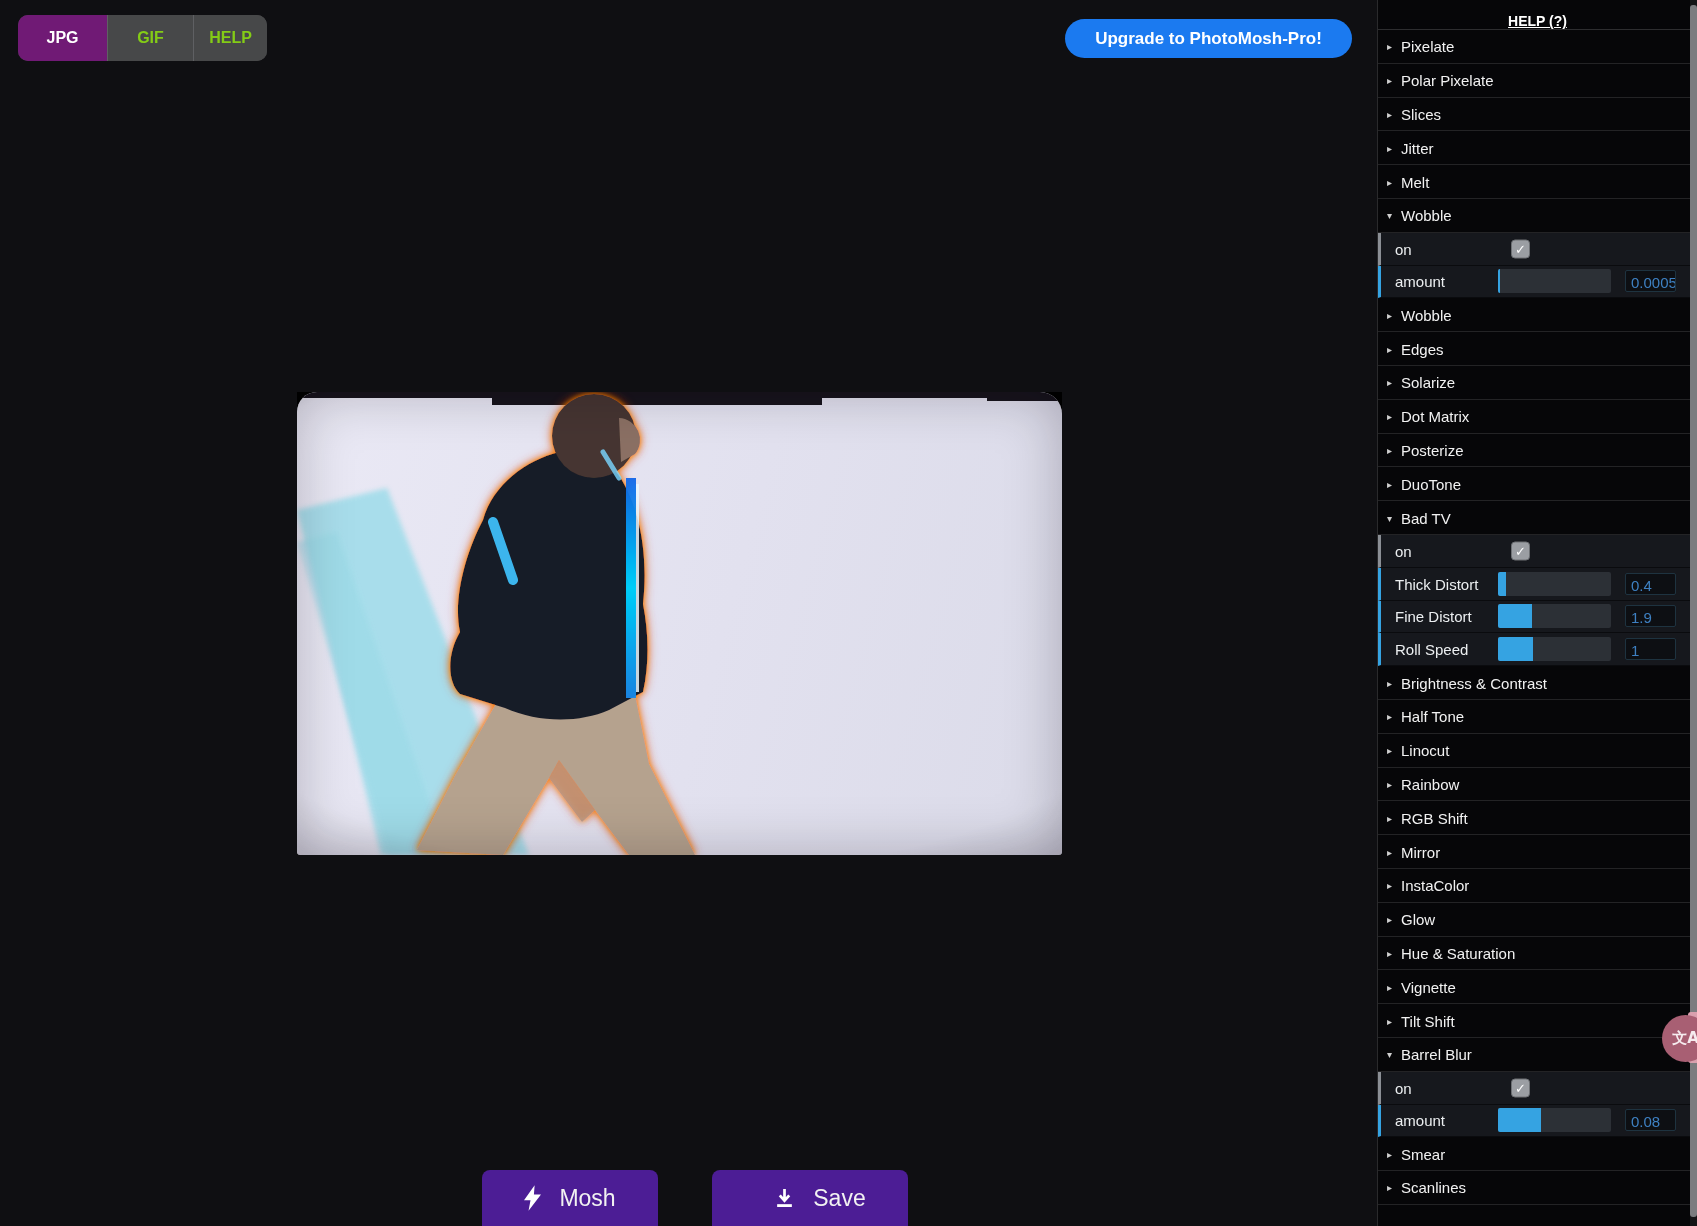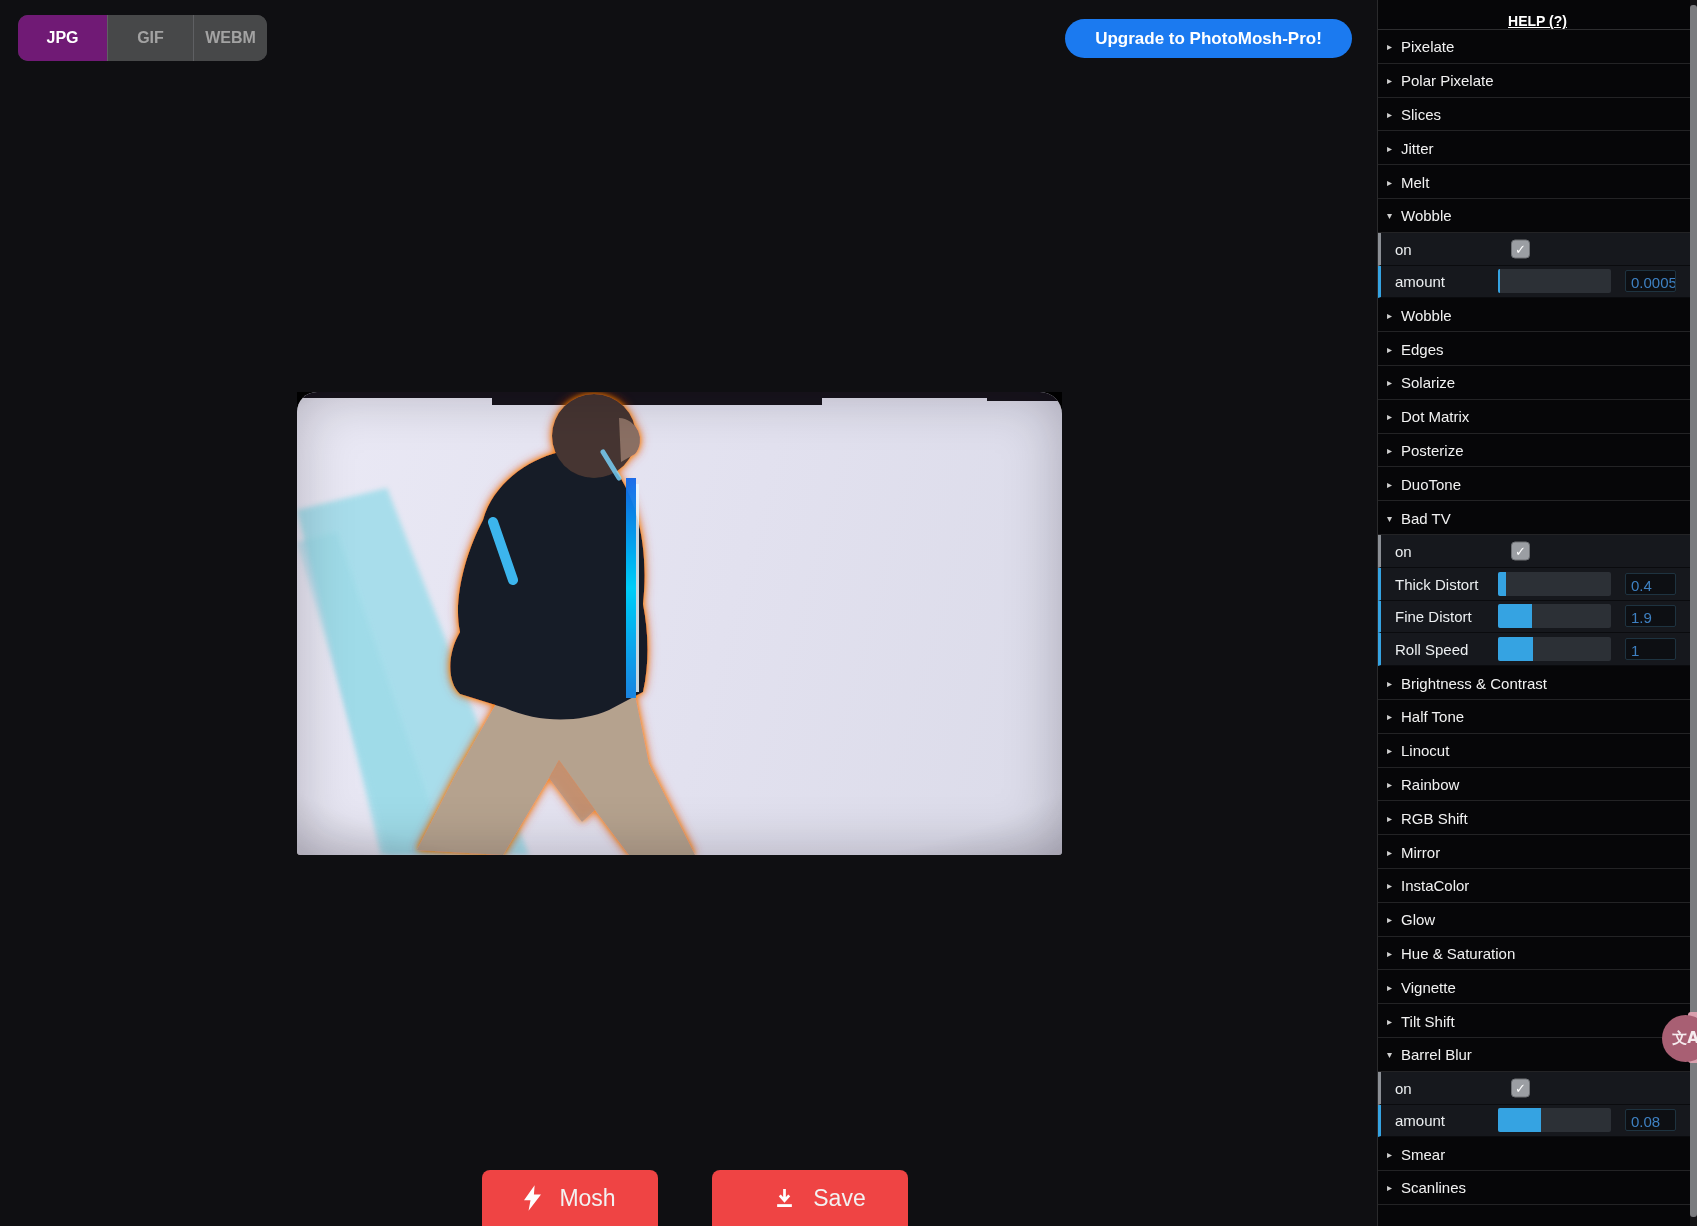"GIF" .seg { color: #a3a3a3 -> #84cc16 }
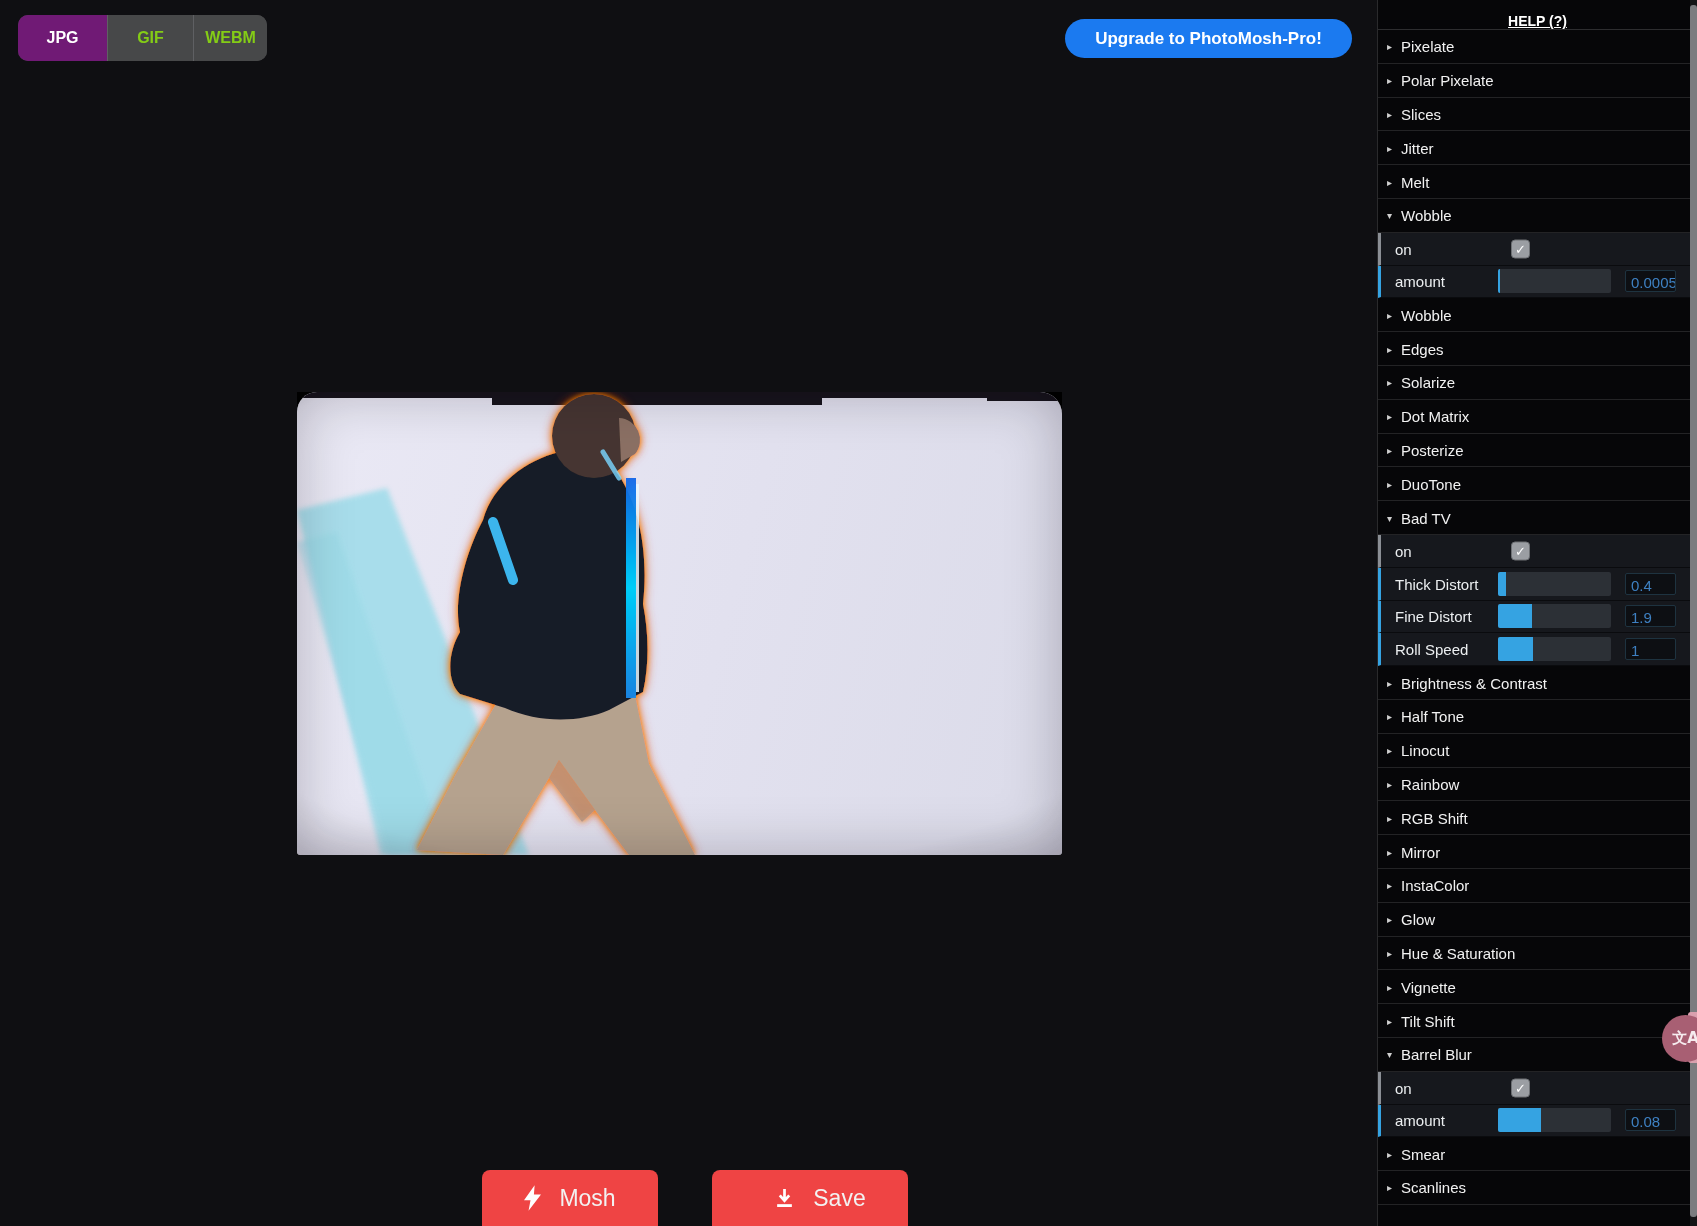"WEBM" div.seg { text: WEBM -> HELP }
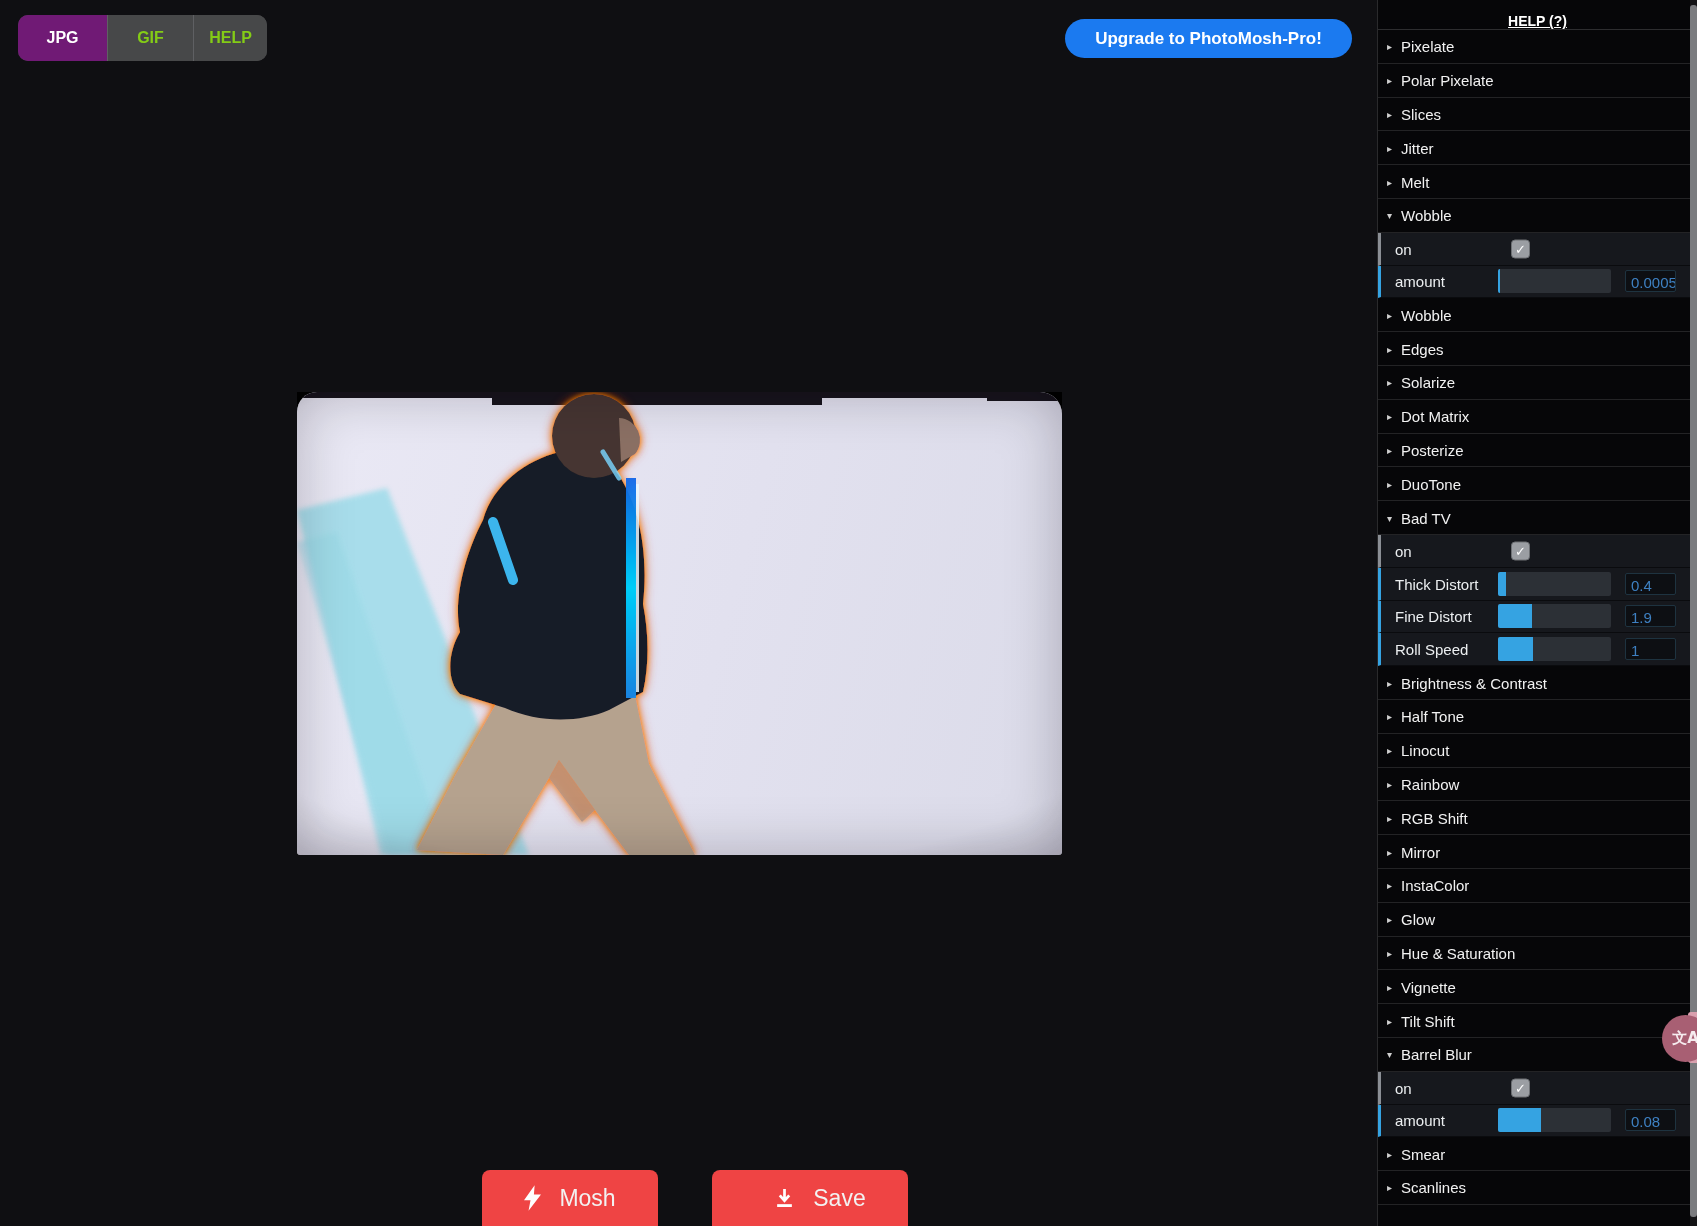"Mosh" .action-btn { background: #ef4444 -> #4c1d95 }
